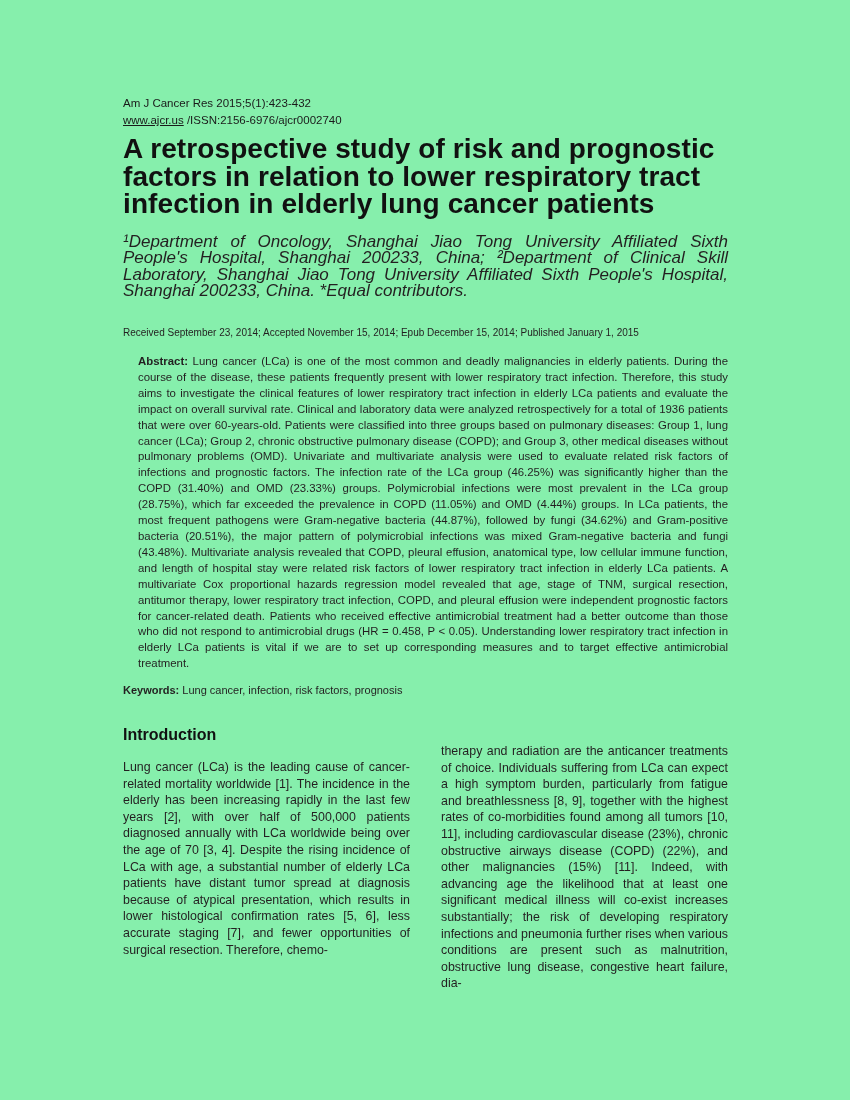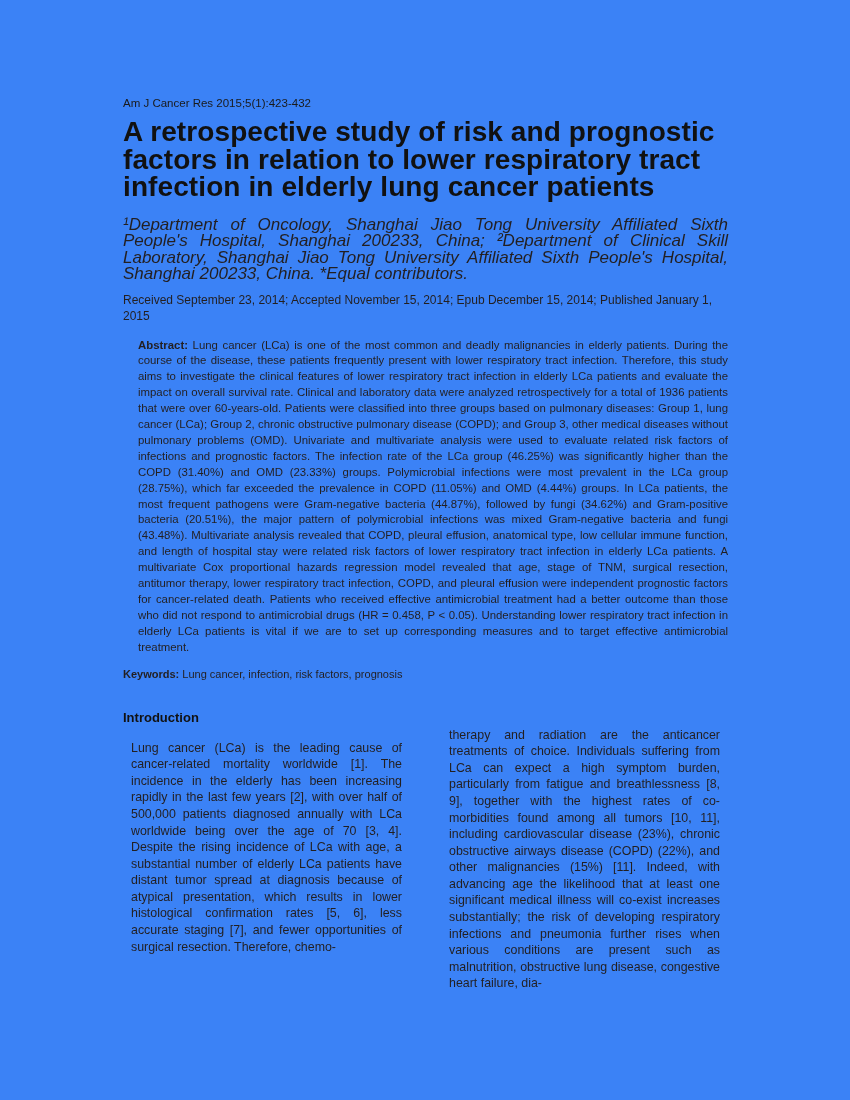"Am J Cancer Res 2015;5(1):423-432" .page { background: #3b82f6 -> #86efac }
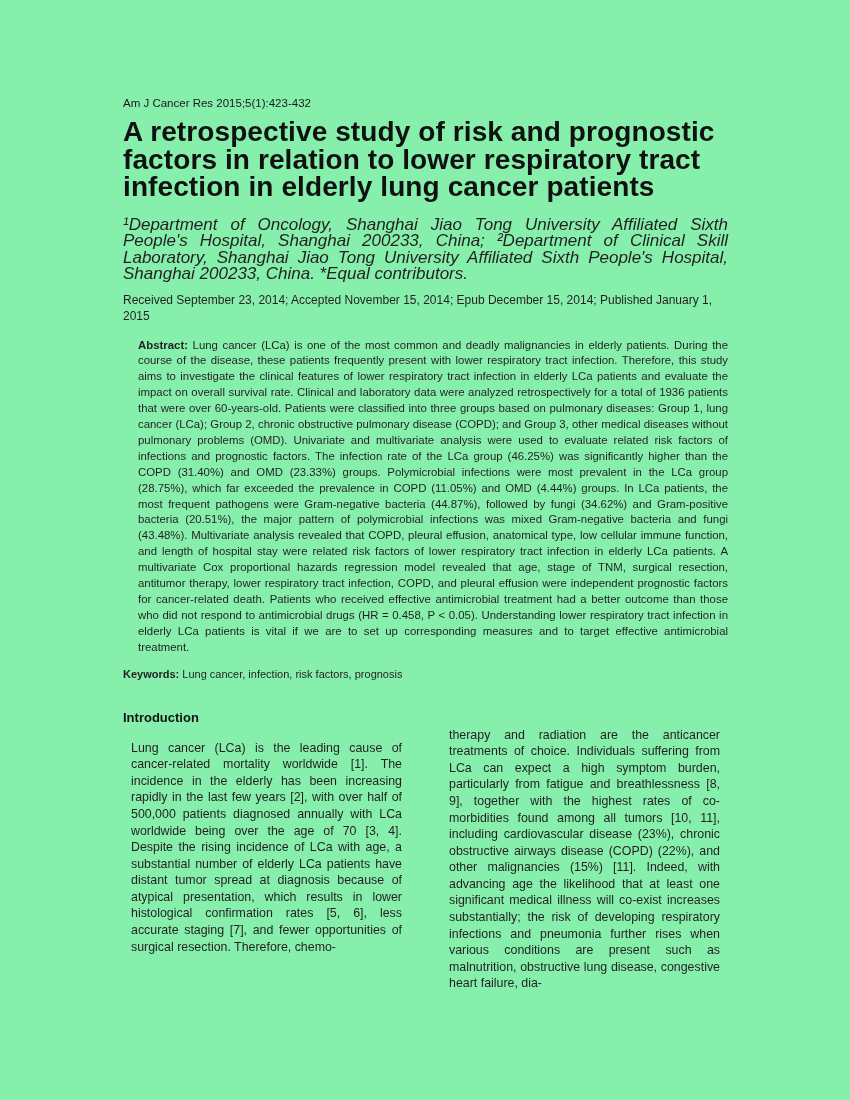"www.ajcr.us /ISSN:2156-6976/ajcr0002740" div { html: none -> <div><a>www.ajcr.us</a><span> /ISSN:2156-6976/ajcr0002740</span></div> }
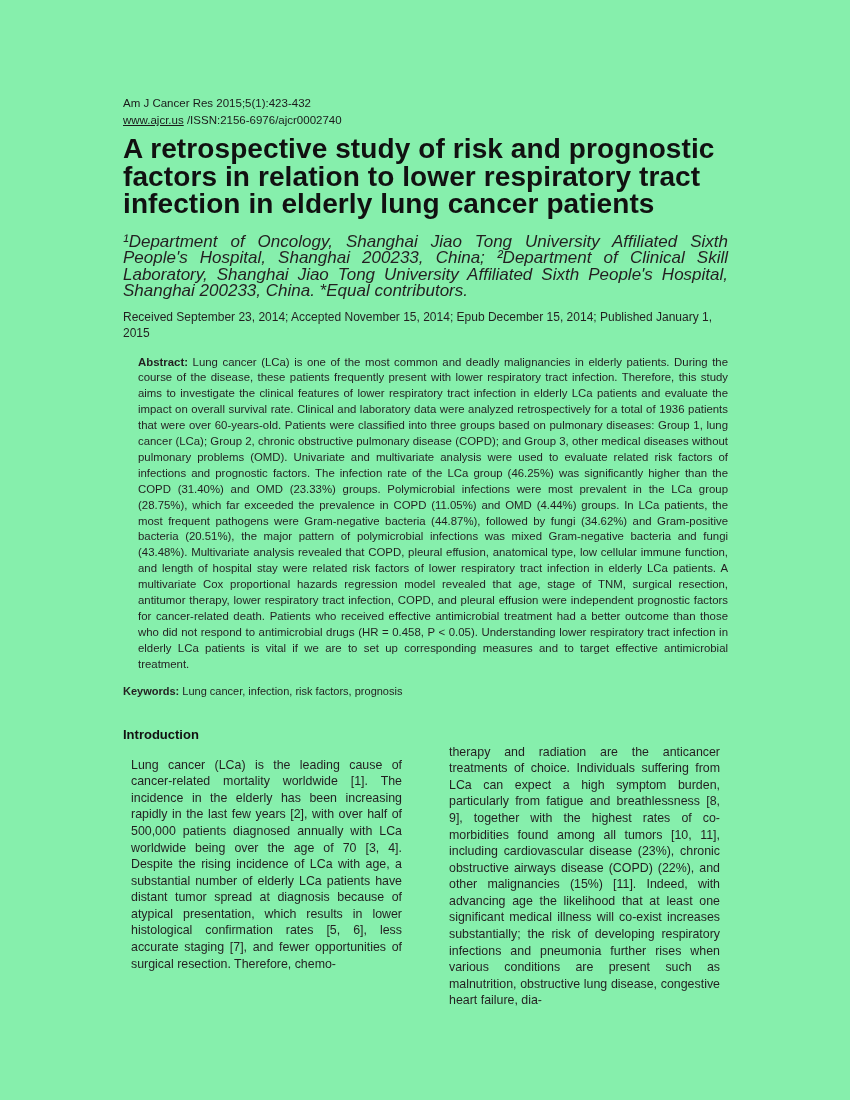"Received September 23, 2014; Accepted" .dates { font-size: 12px -> 10px; margin-top: 9px -> 25px }
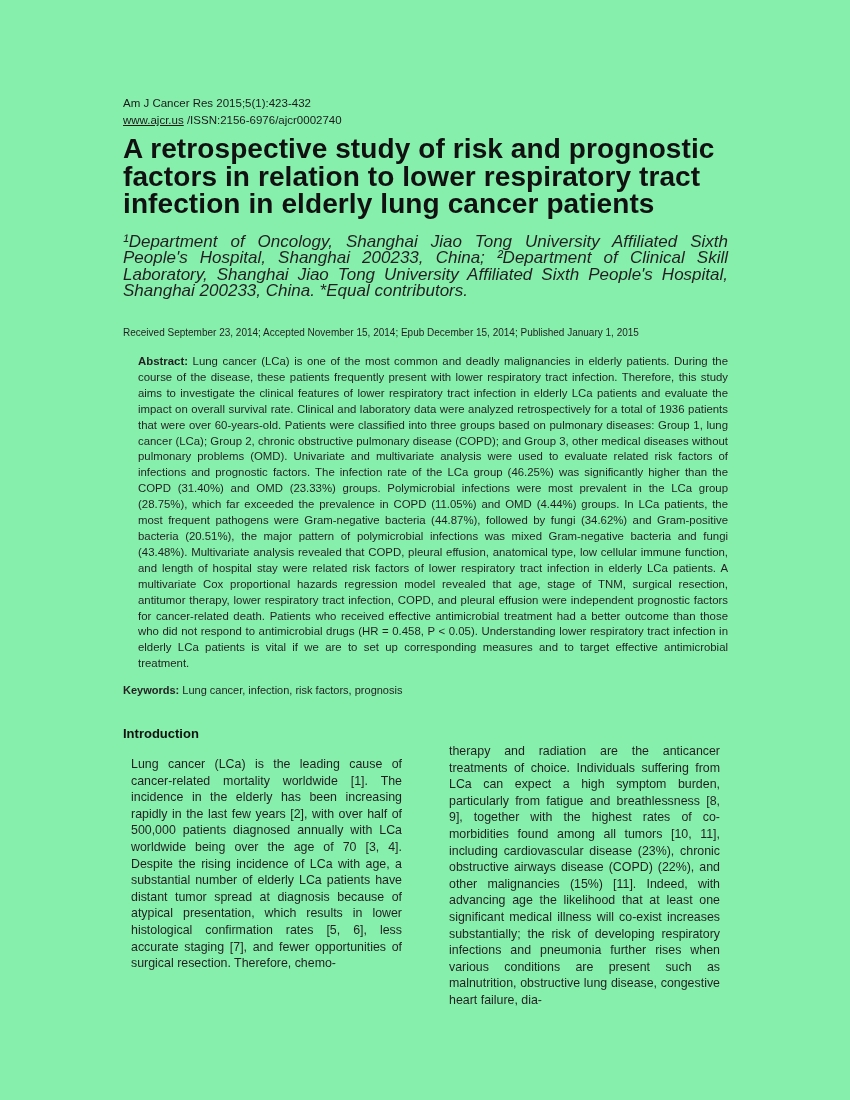"Introduction" .section-heading { font-size: 13px -> 16px }
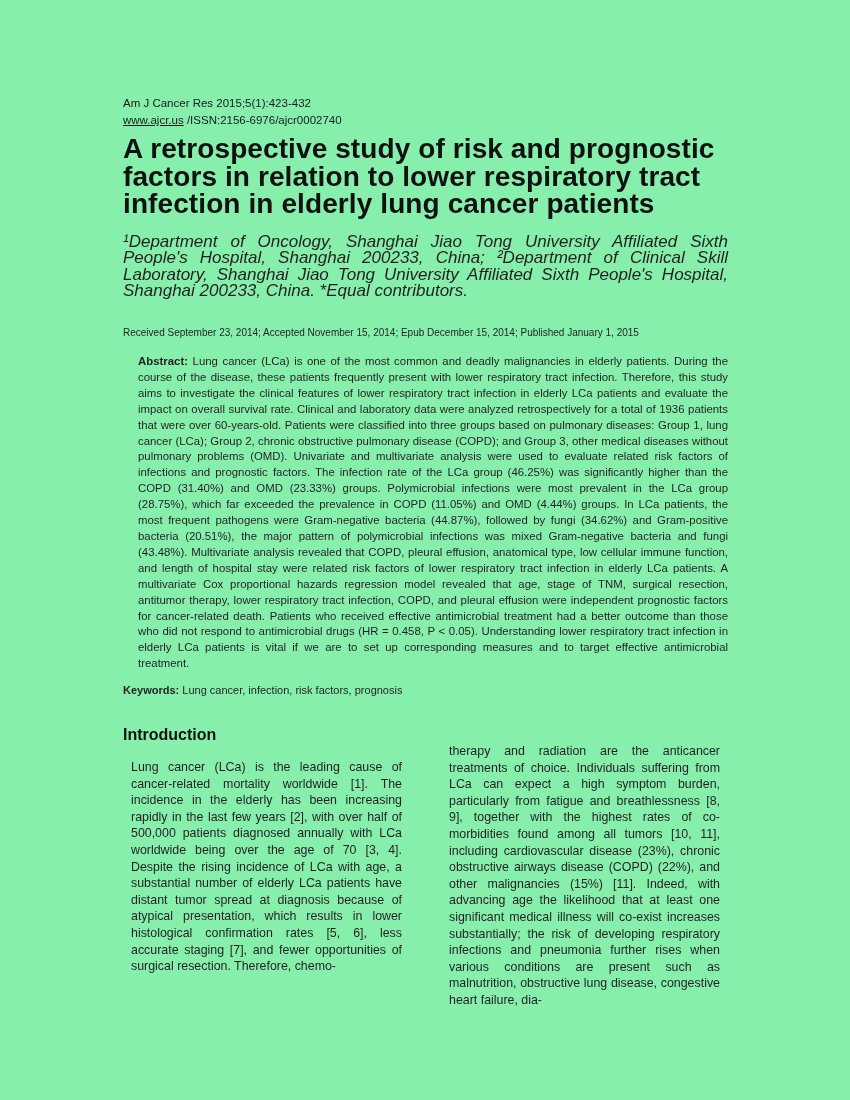"therapy and radiation are the" .body-text { margin: 8px -> 0 }
